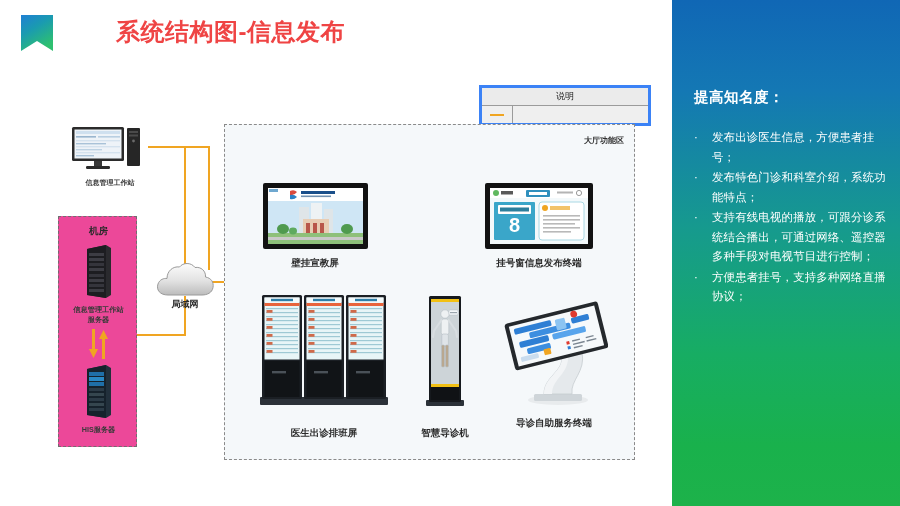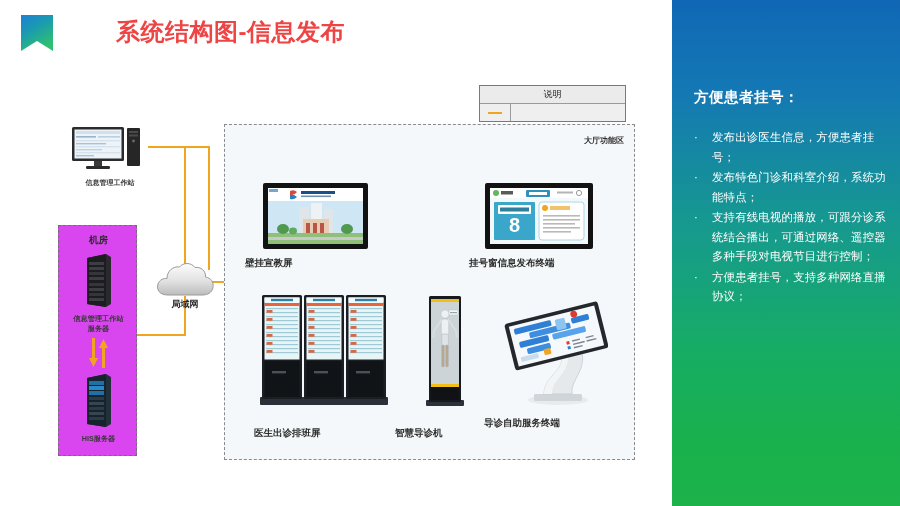"说明" #legend { border: 1px solid #3b82f6 -> 3px solid #3b82f6; width: 147px -> 172px }
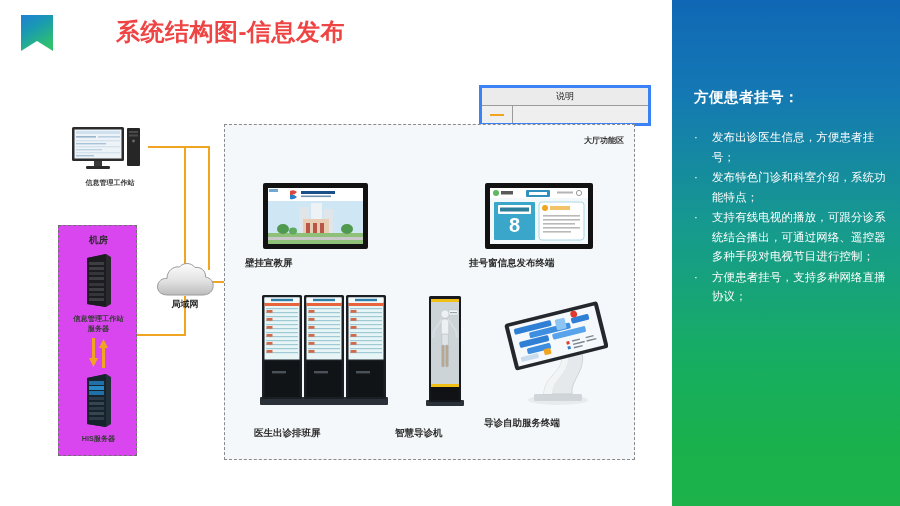"方便患者挂号：" div { text: 方便患者挂号 -> 提高知名度 }
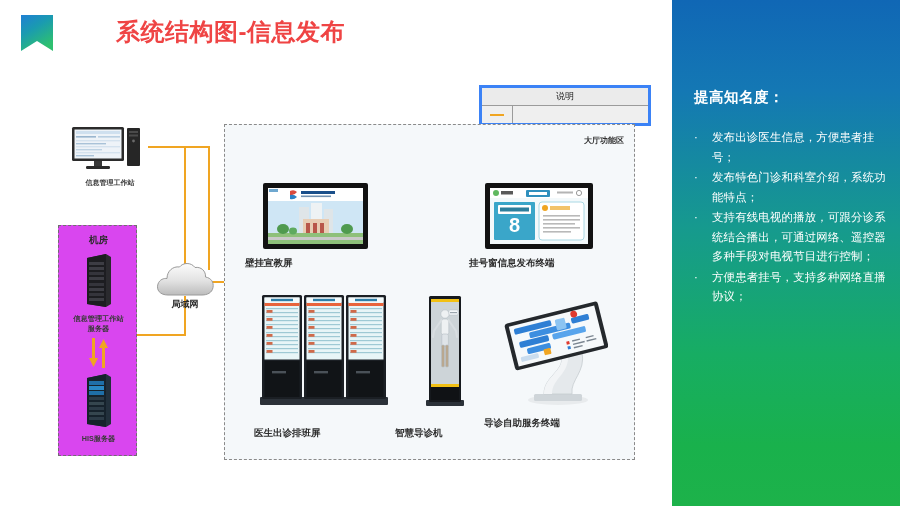"机房" #server-room { background: #d946ef -> #ec4899; top: 225px -> 216px }
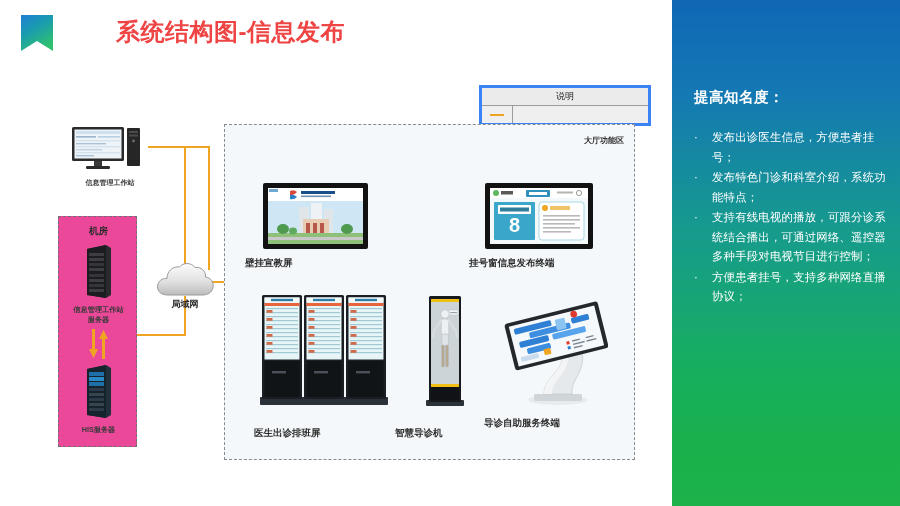"壁挂宣教屏" .device-label { text-align: none -> center }
